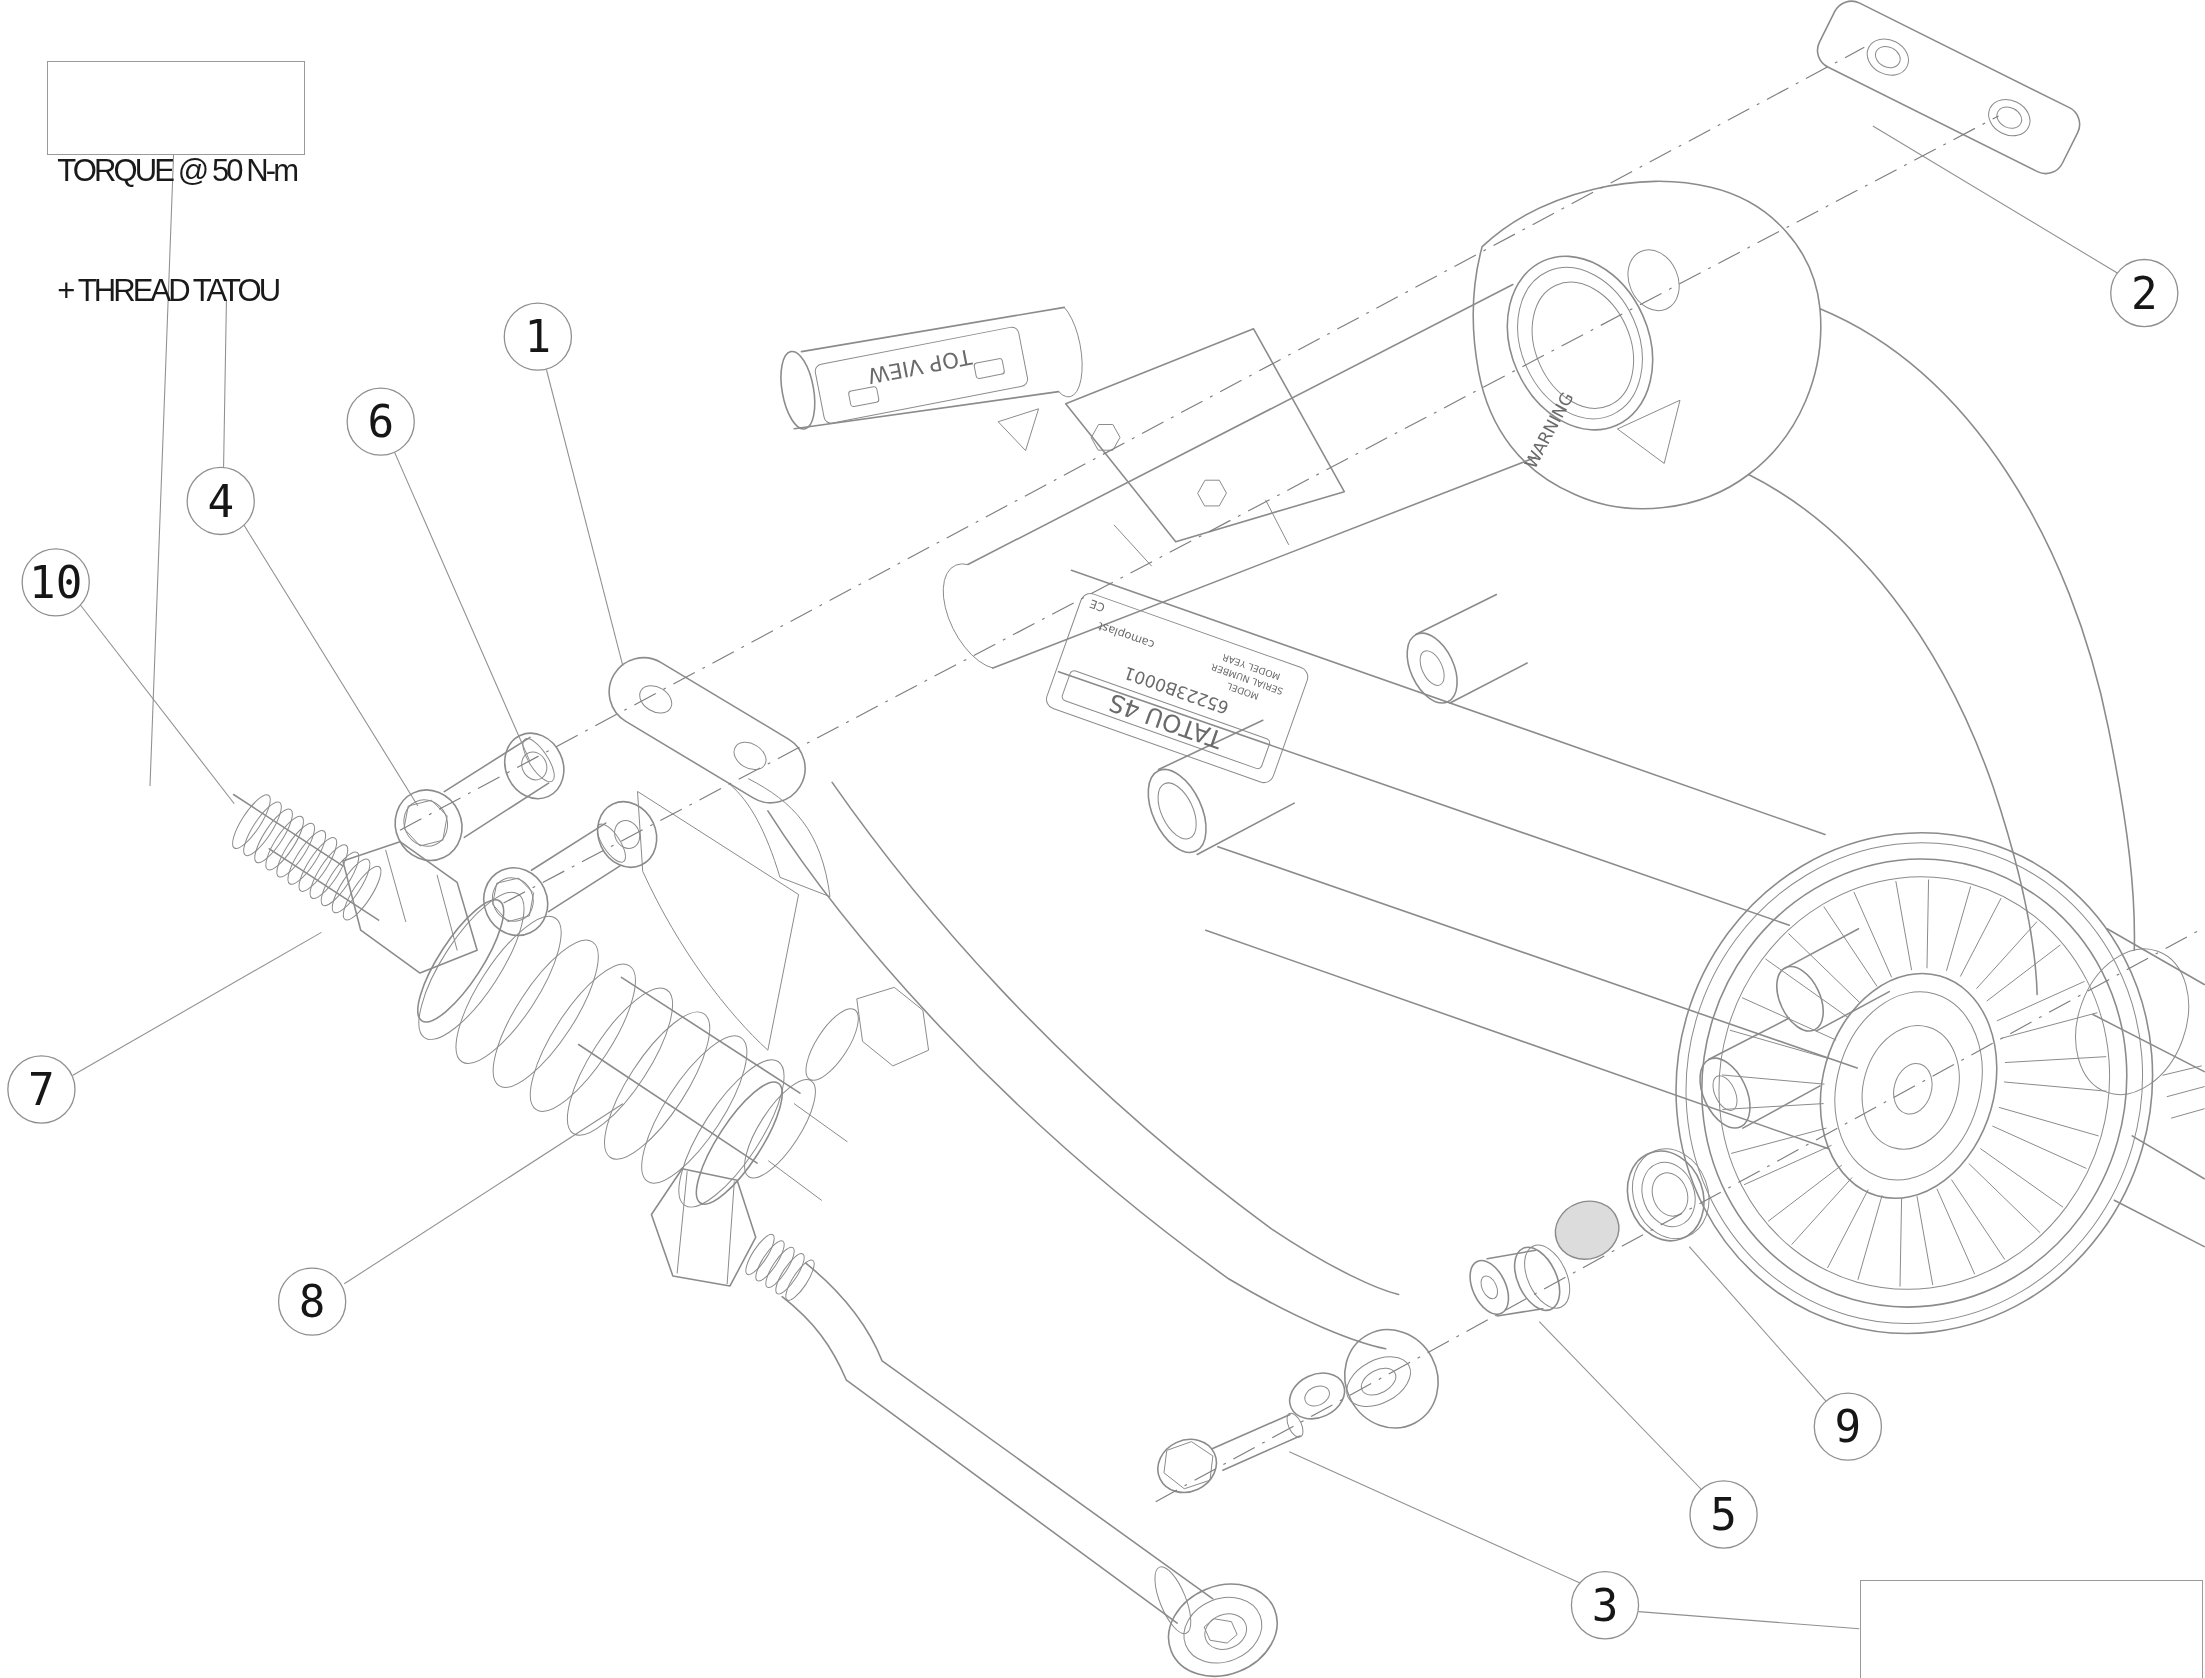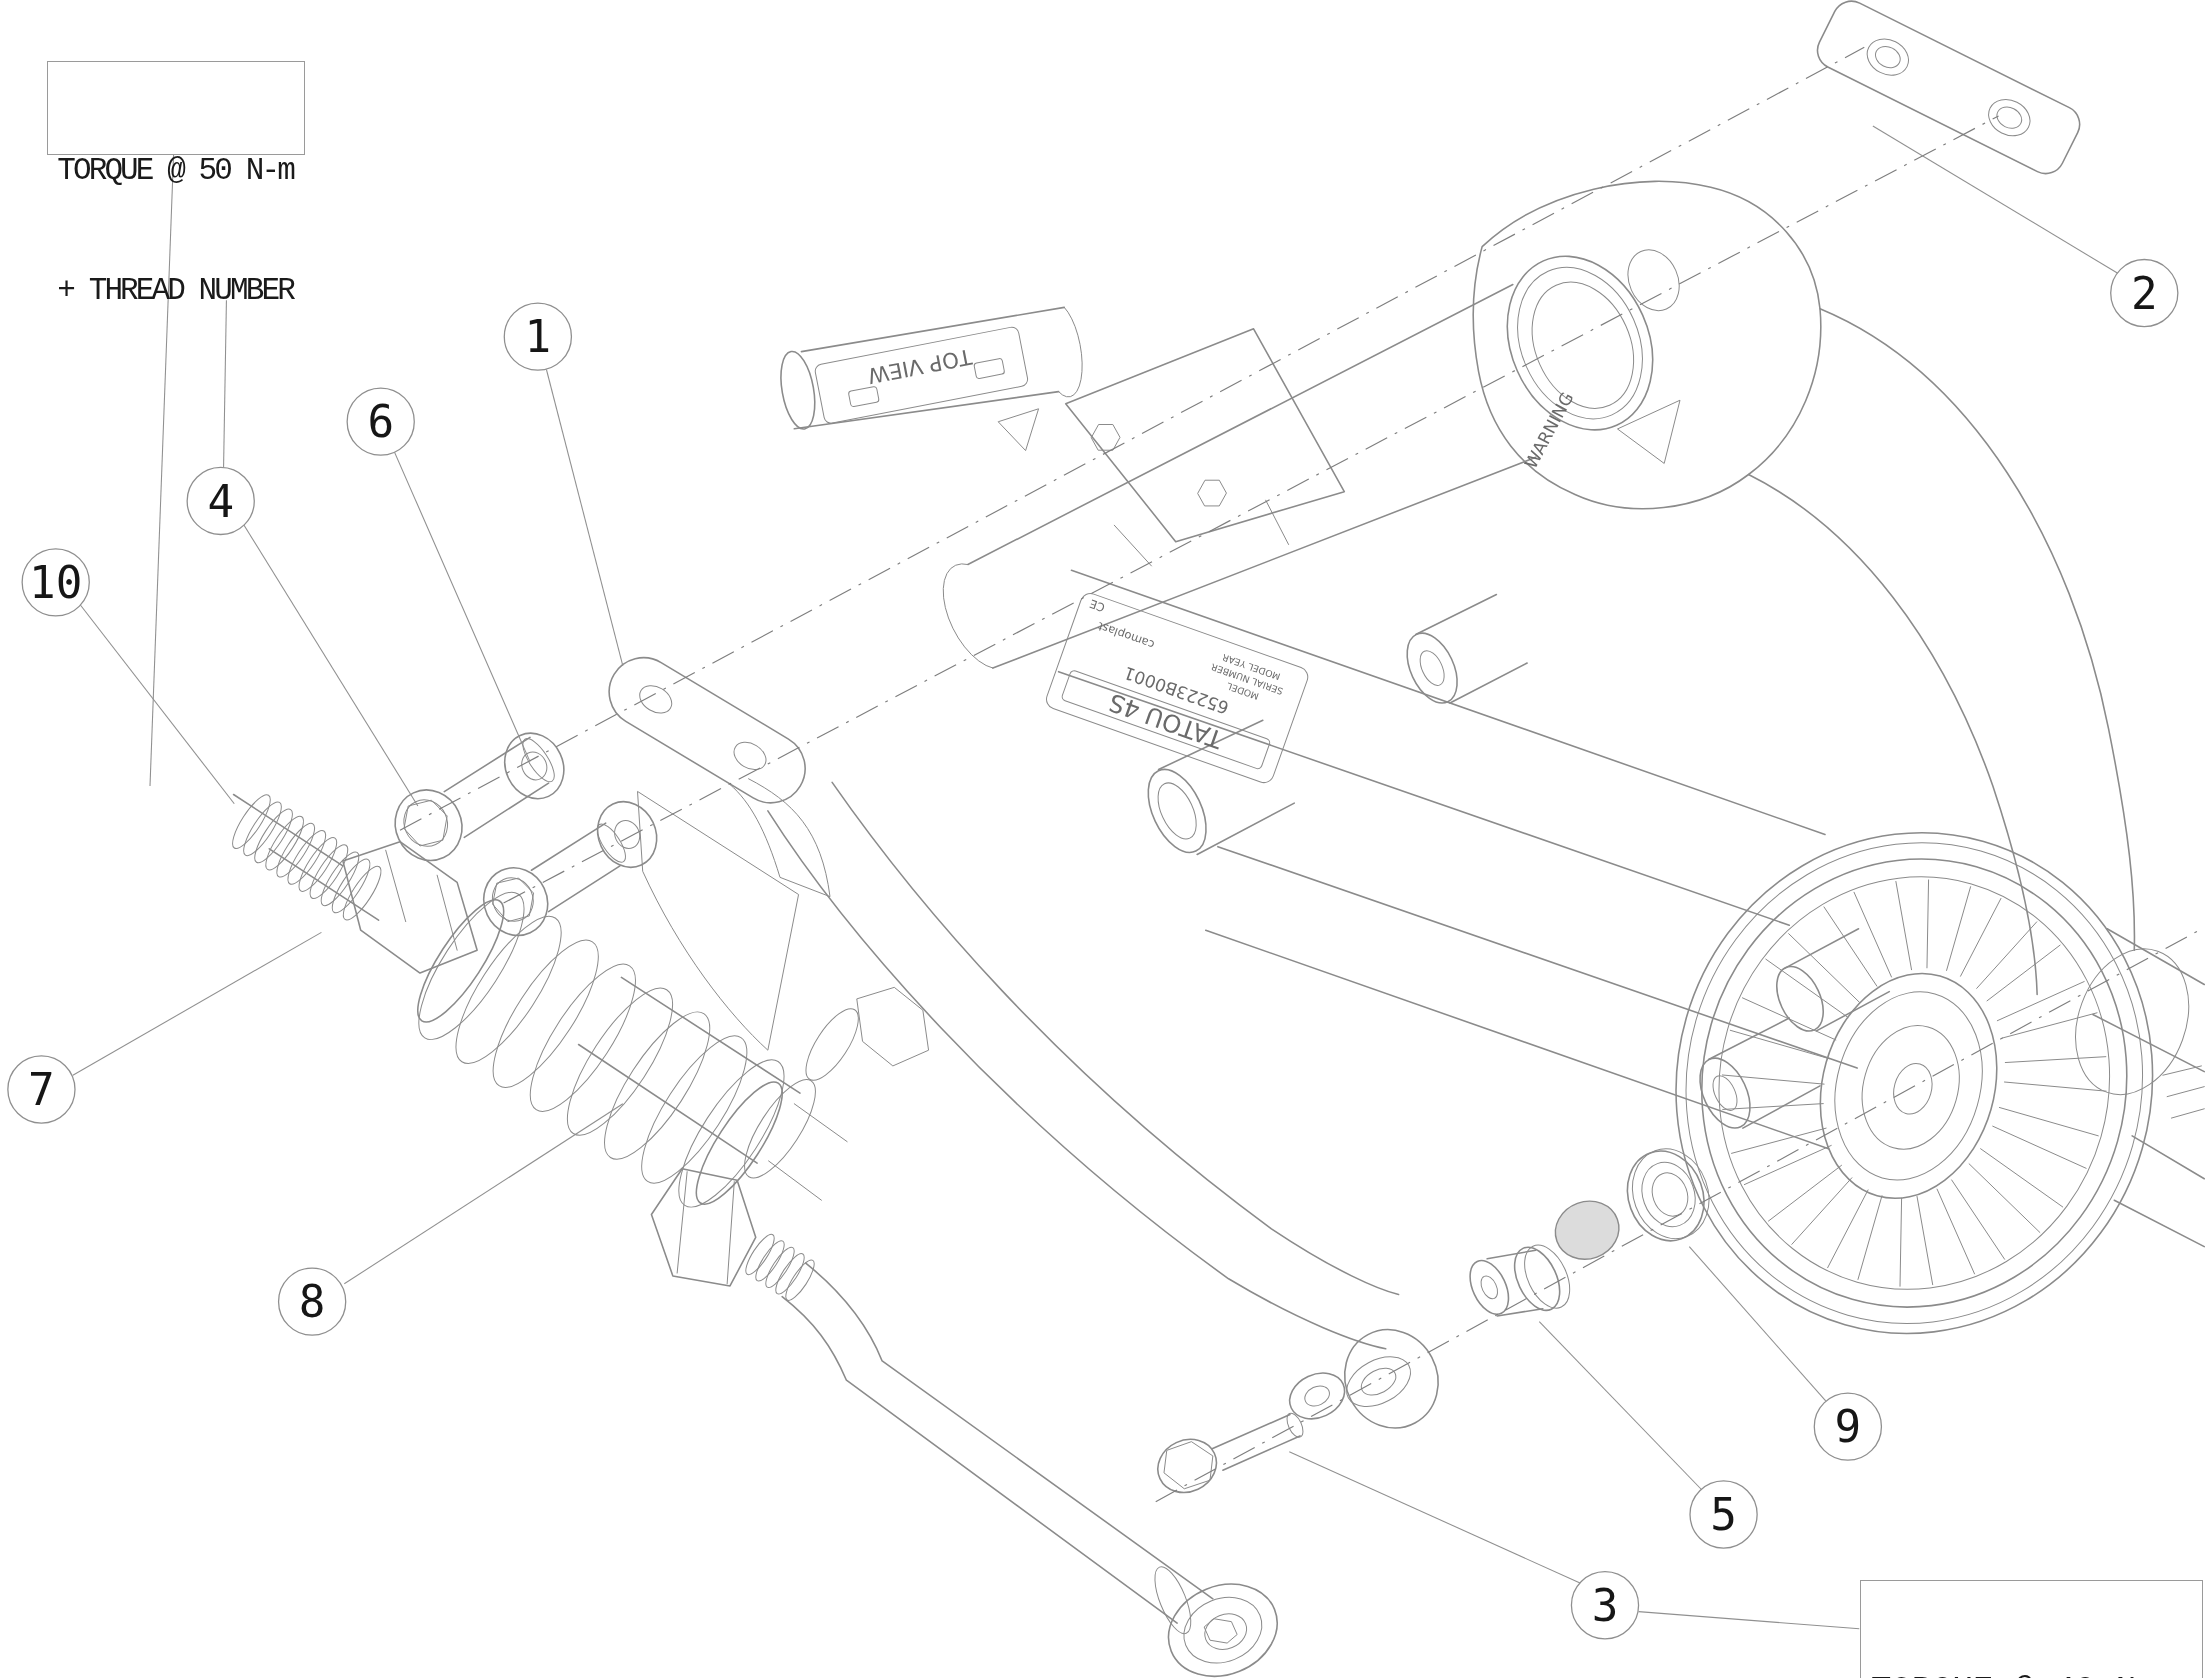"TORQUE @ 50 N-m" .note { font-family: Liberation Mono, monospace -> Liberation Sans, sans-serif }
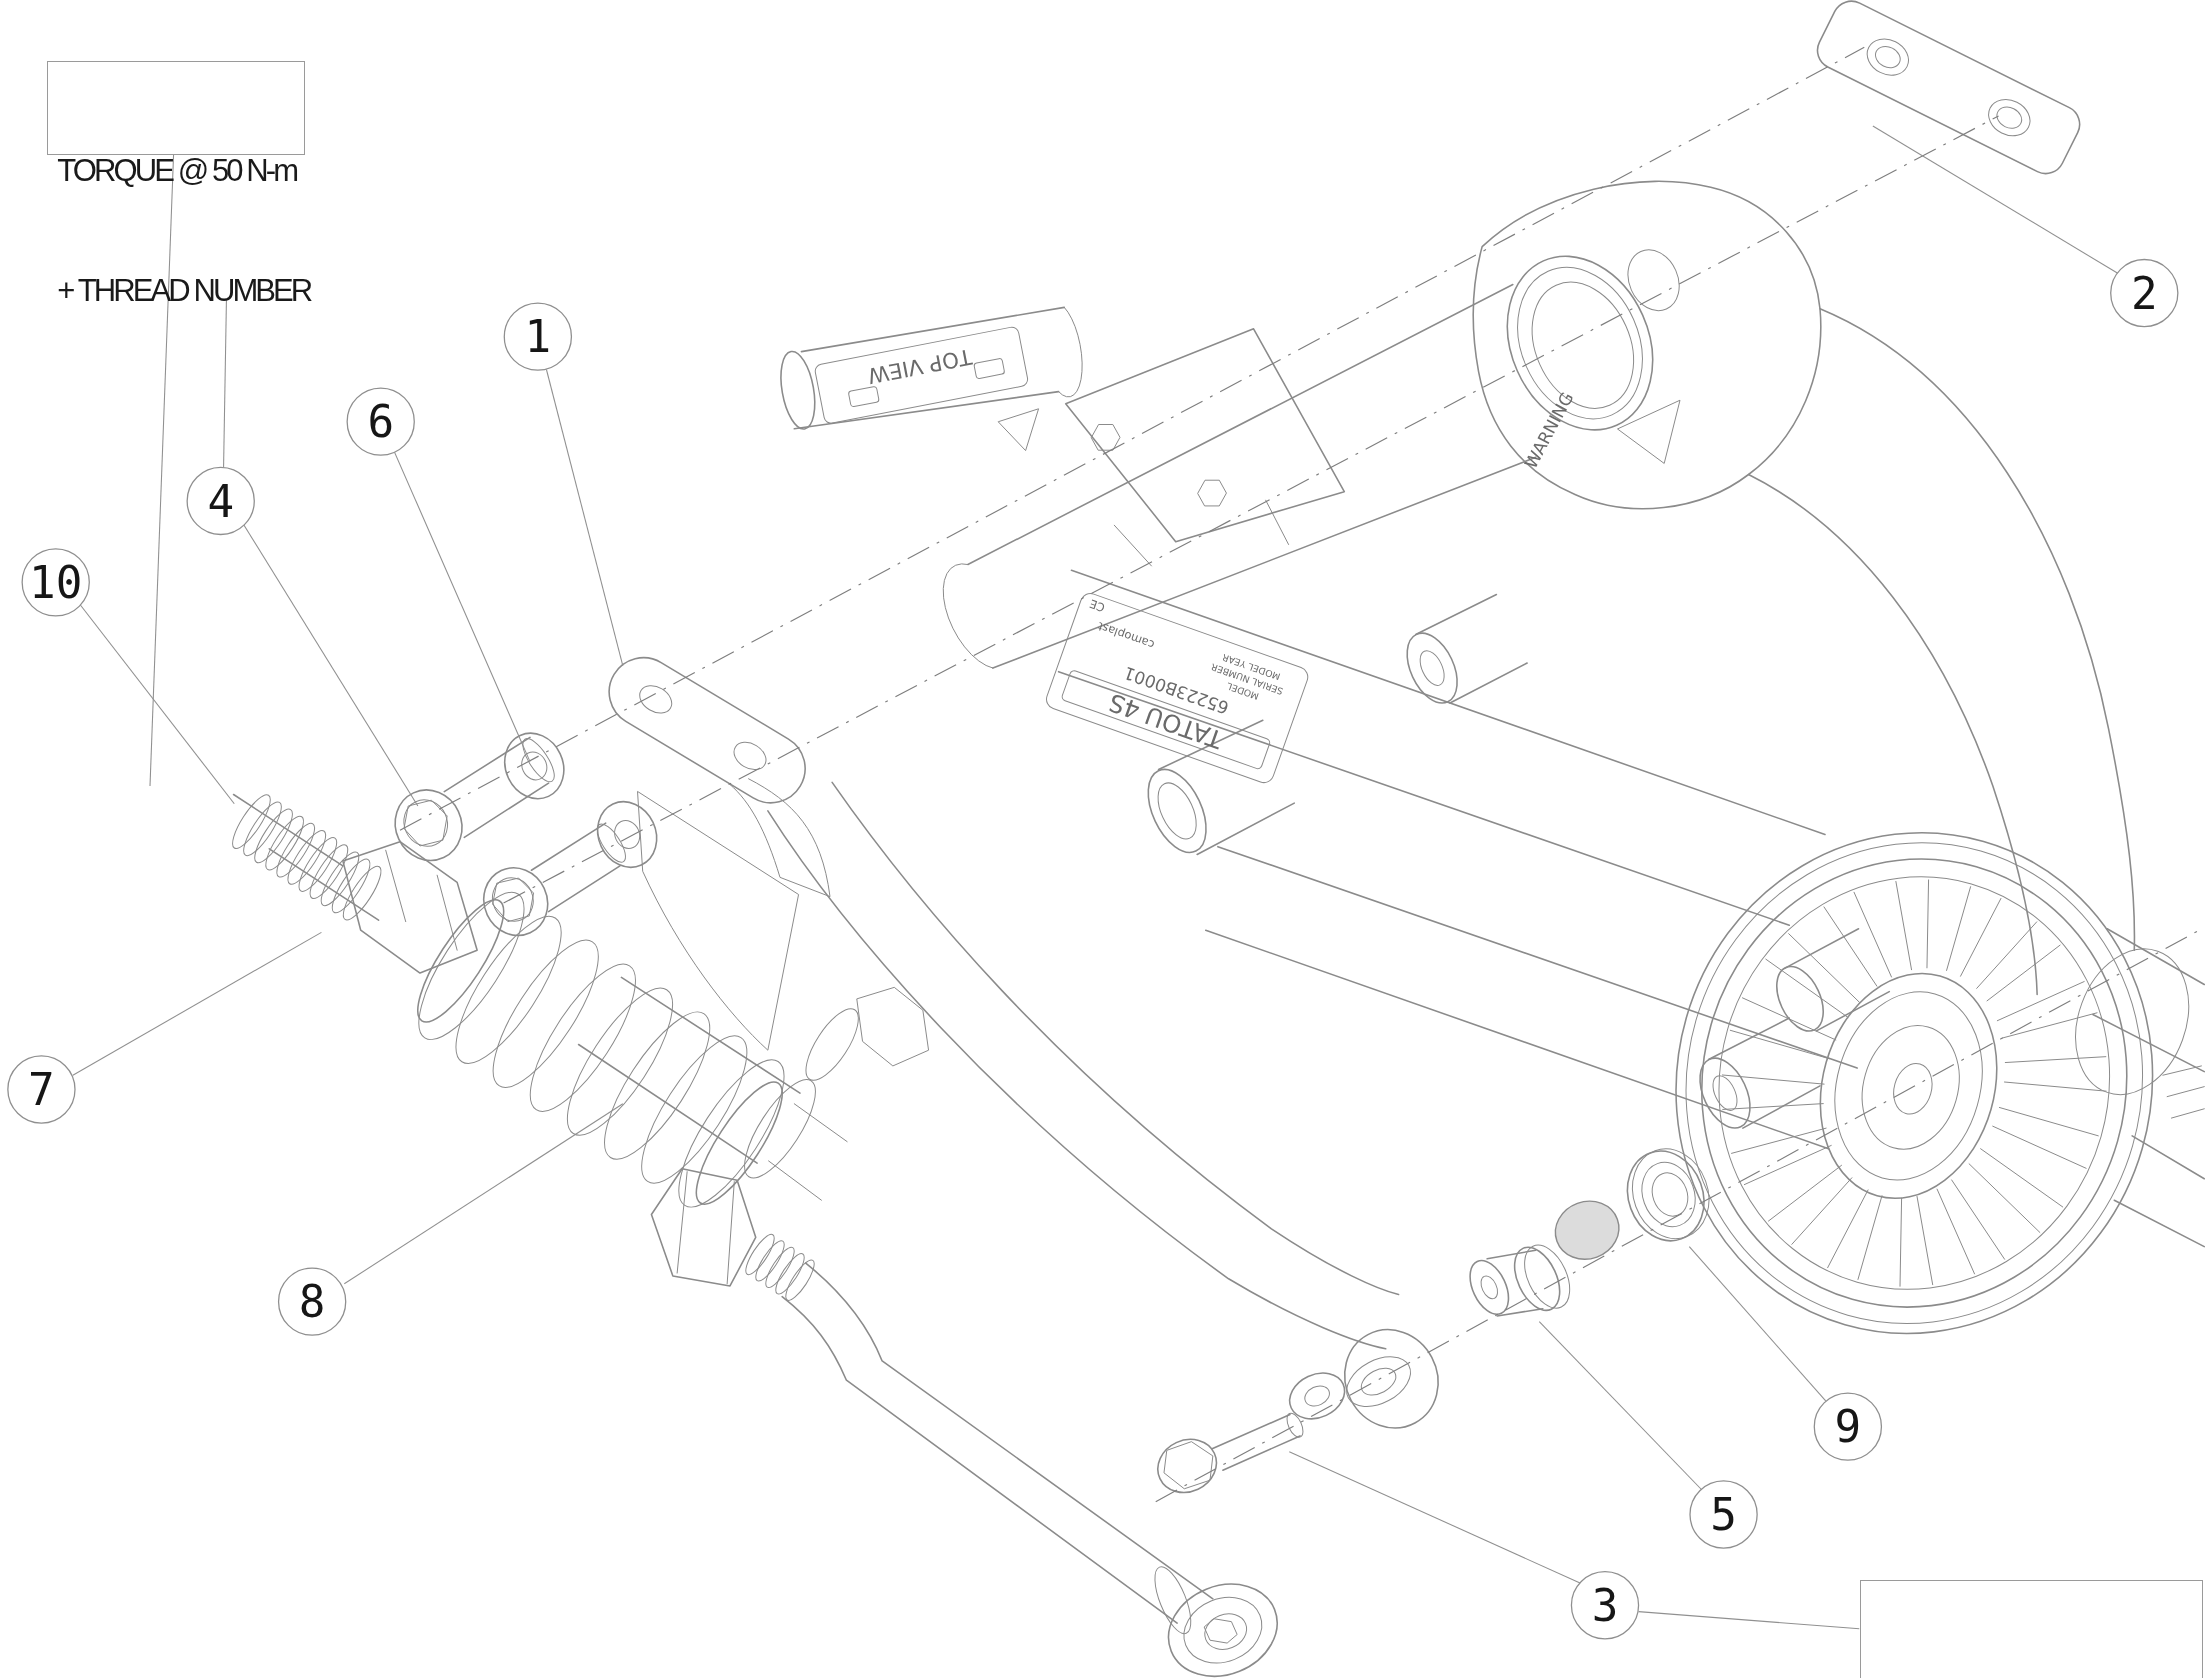"+ THREAD NUMBER" div { text: NUMBER -> TATOU }
